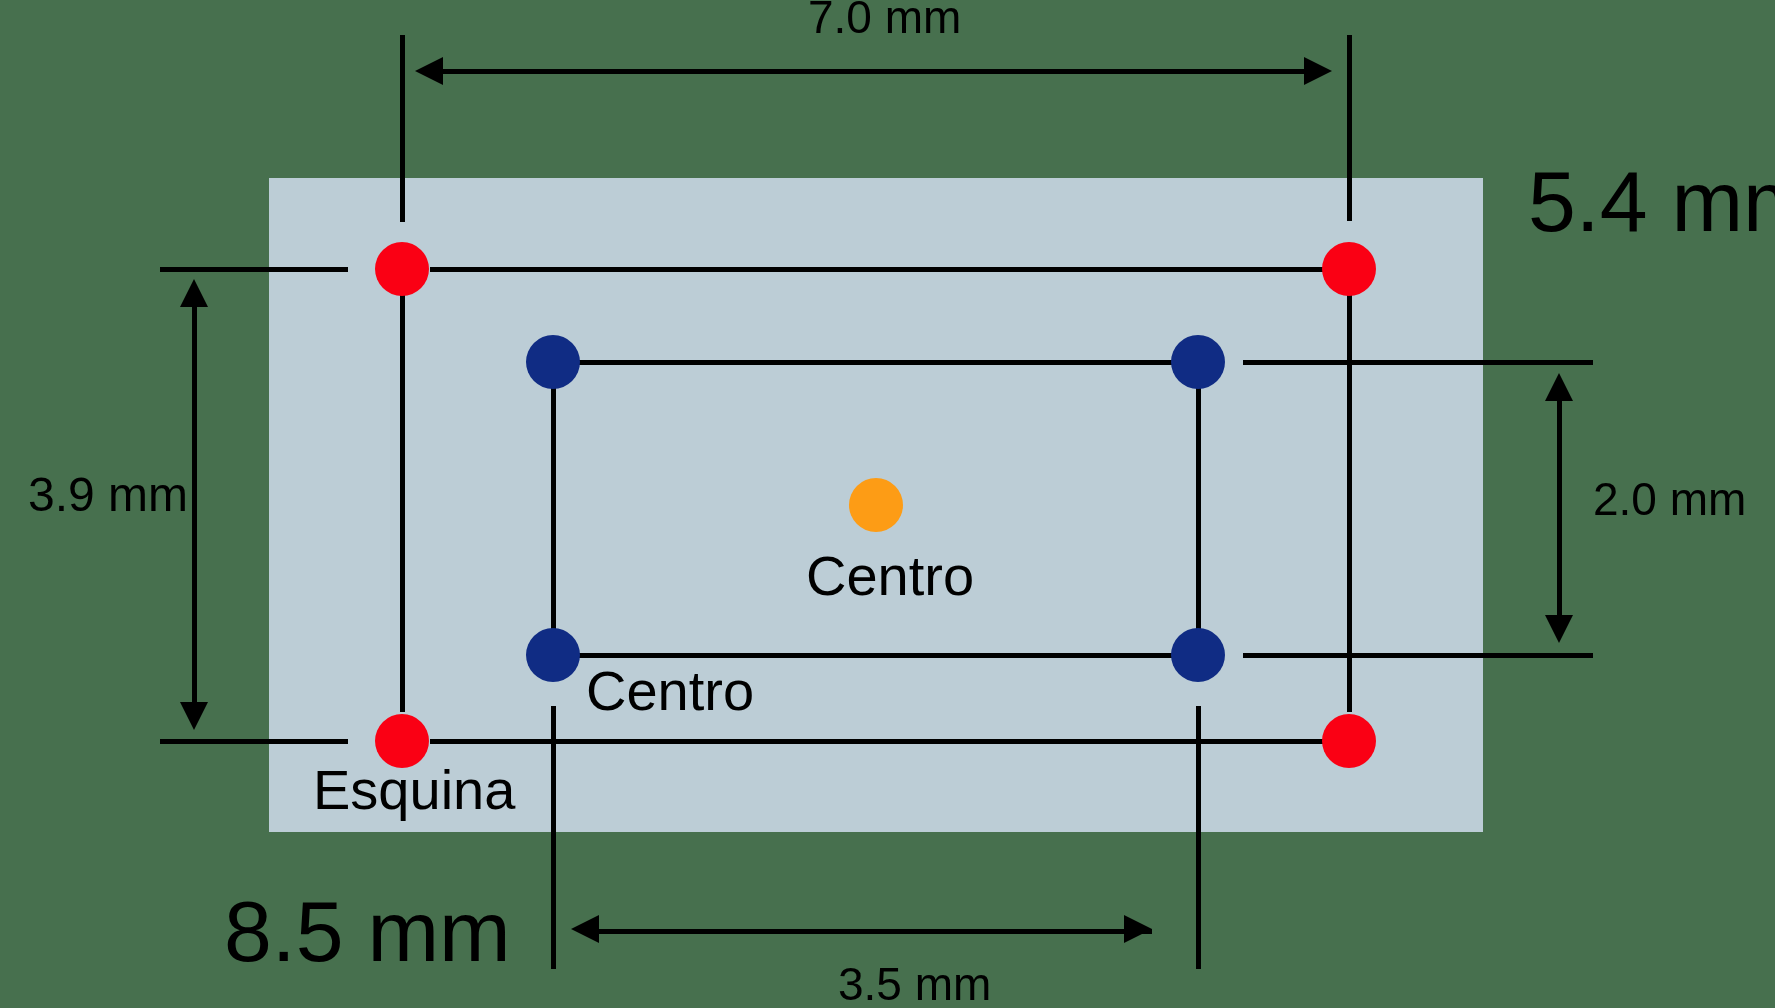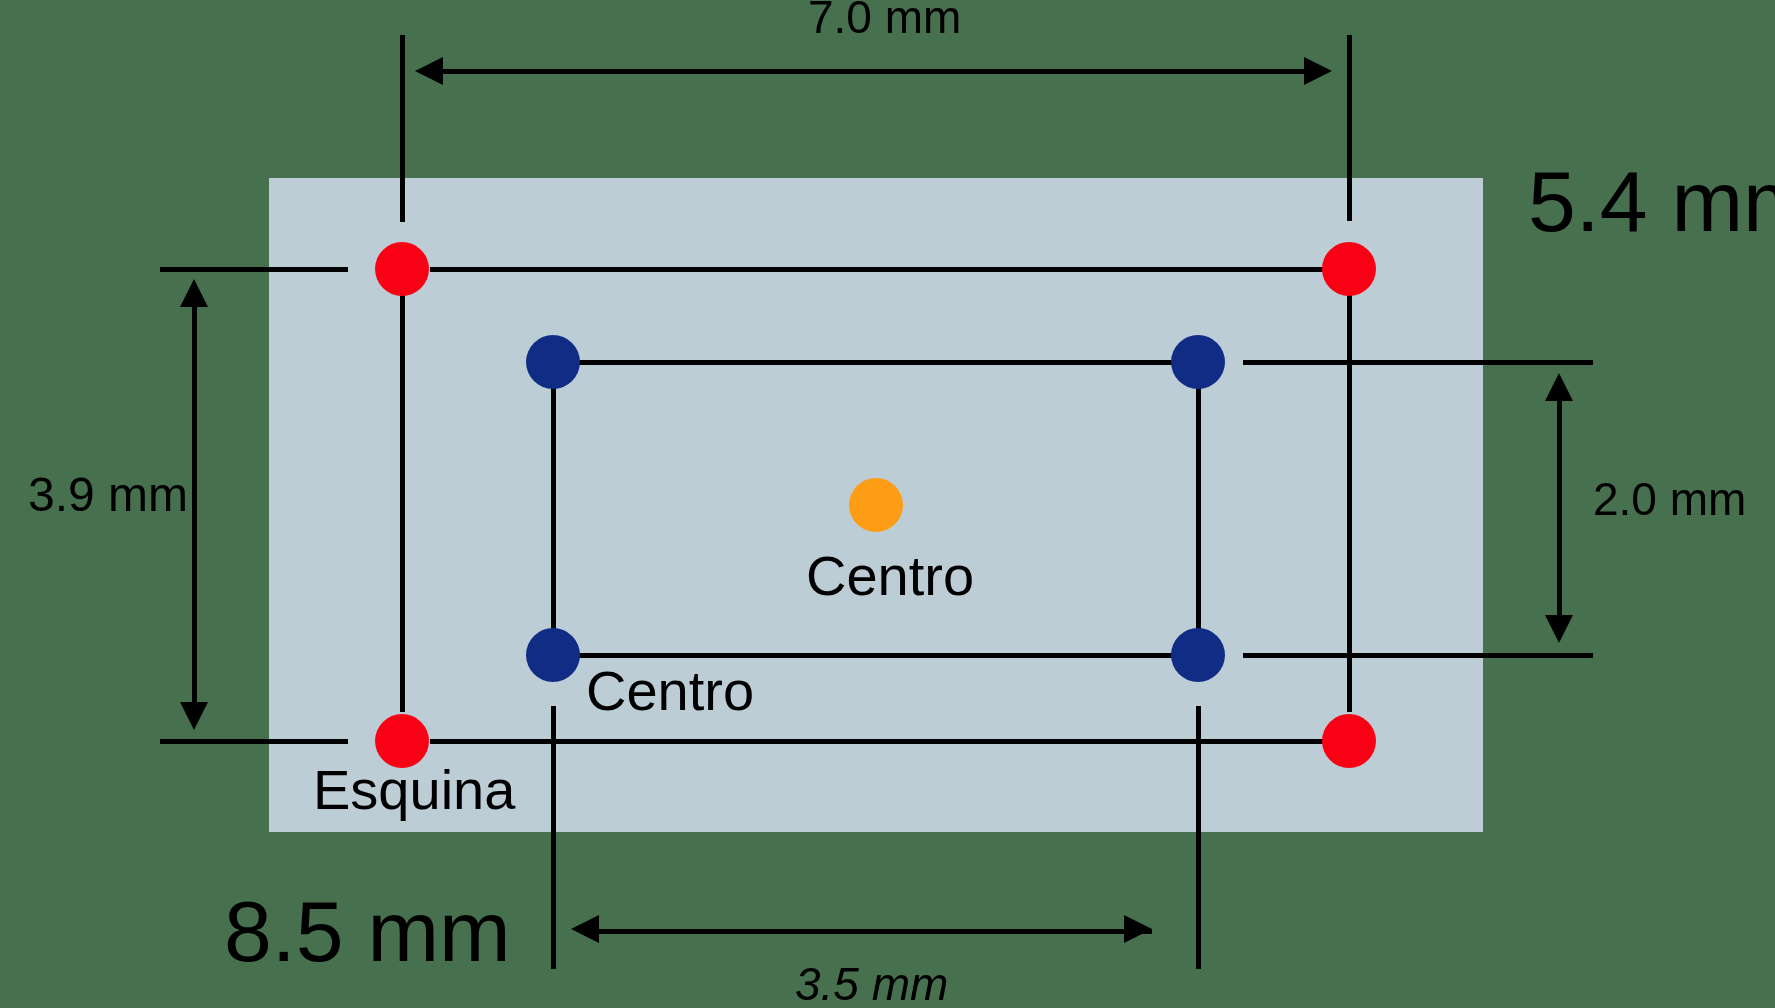"3.5 mm" div.txt { font-style: italic -> none; left: 795px -> 838px }
